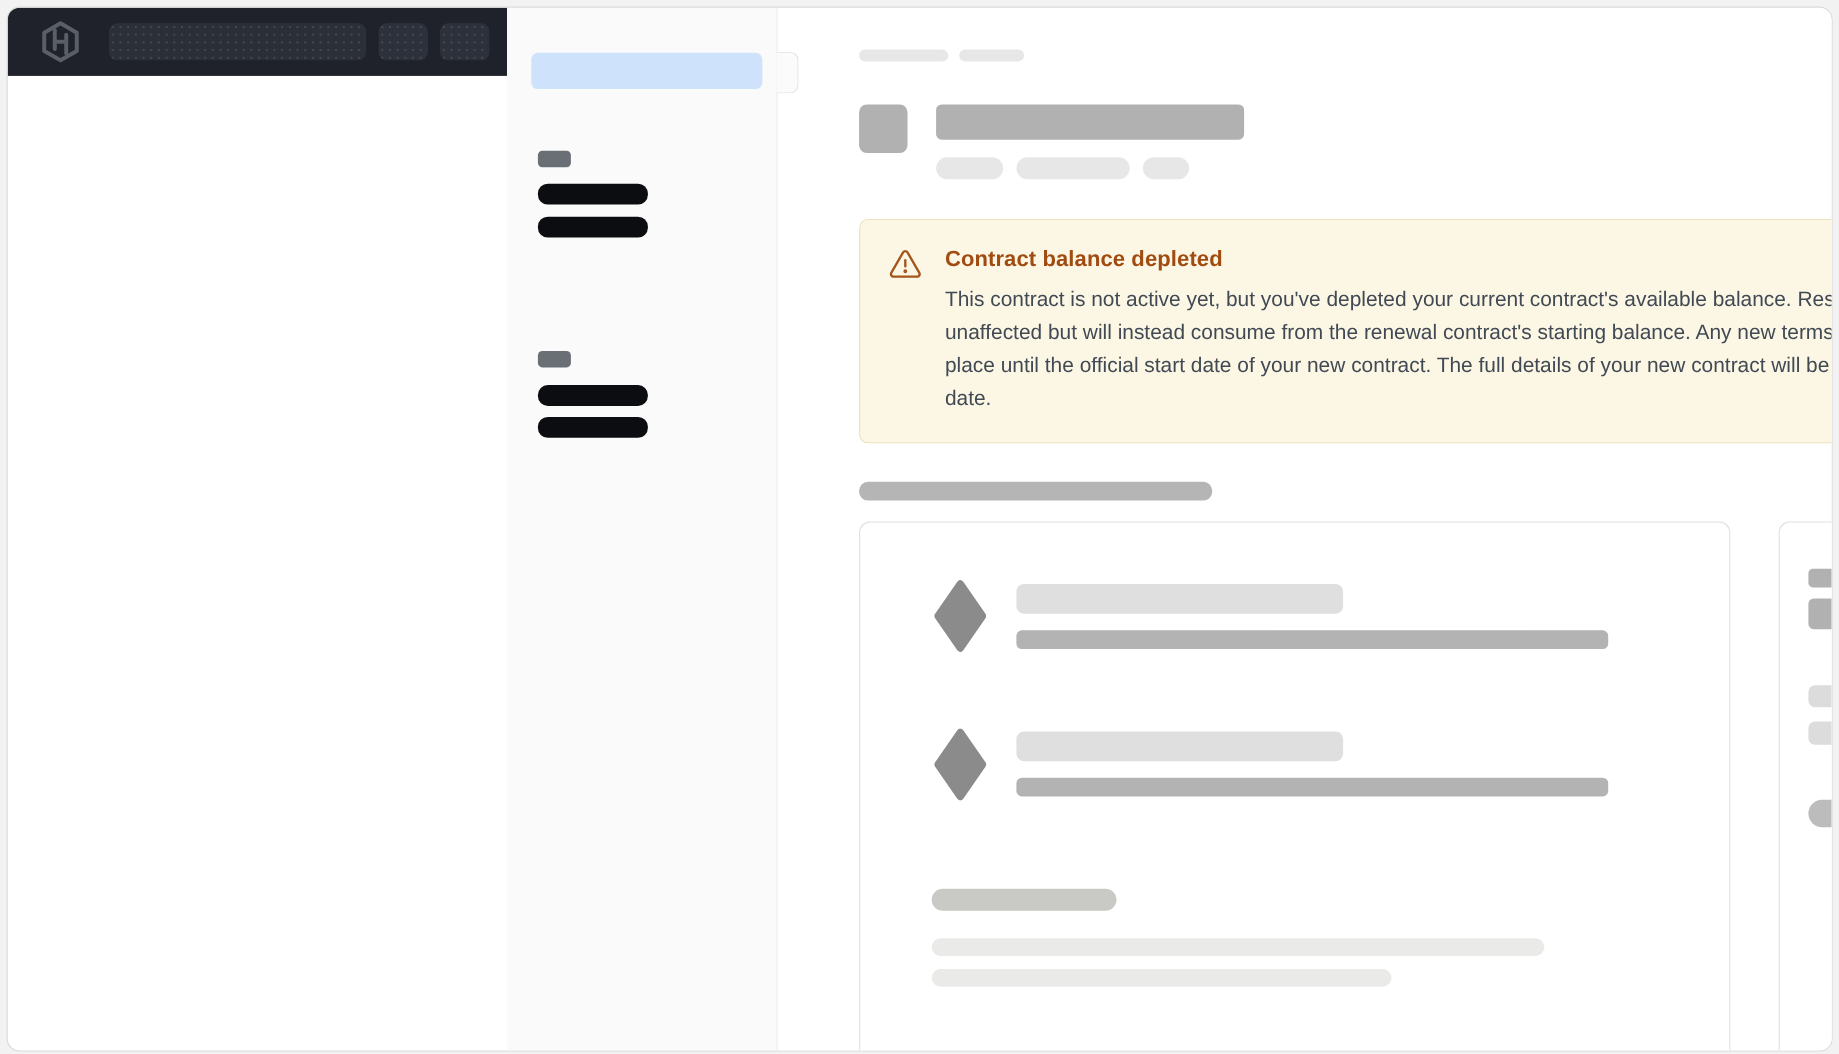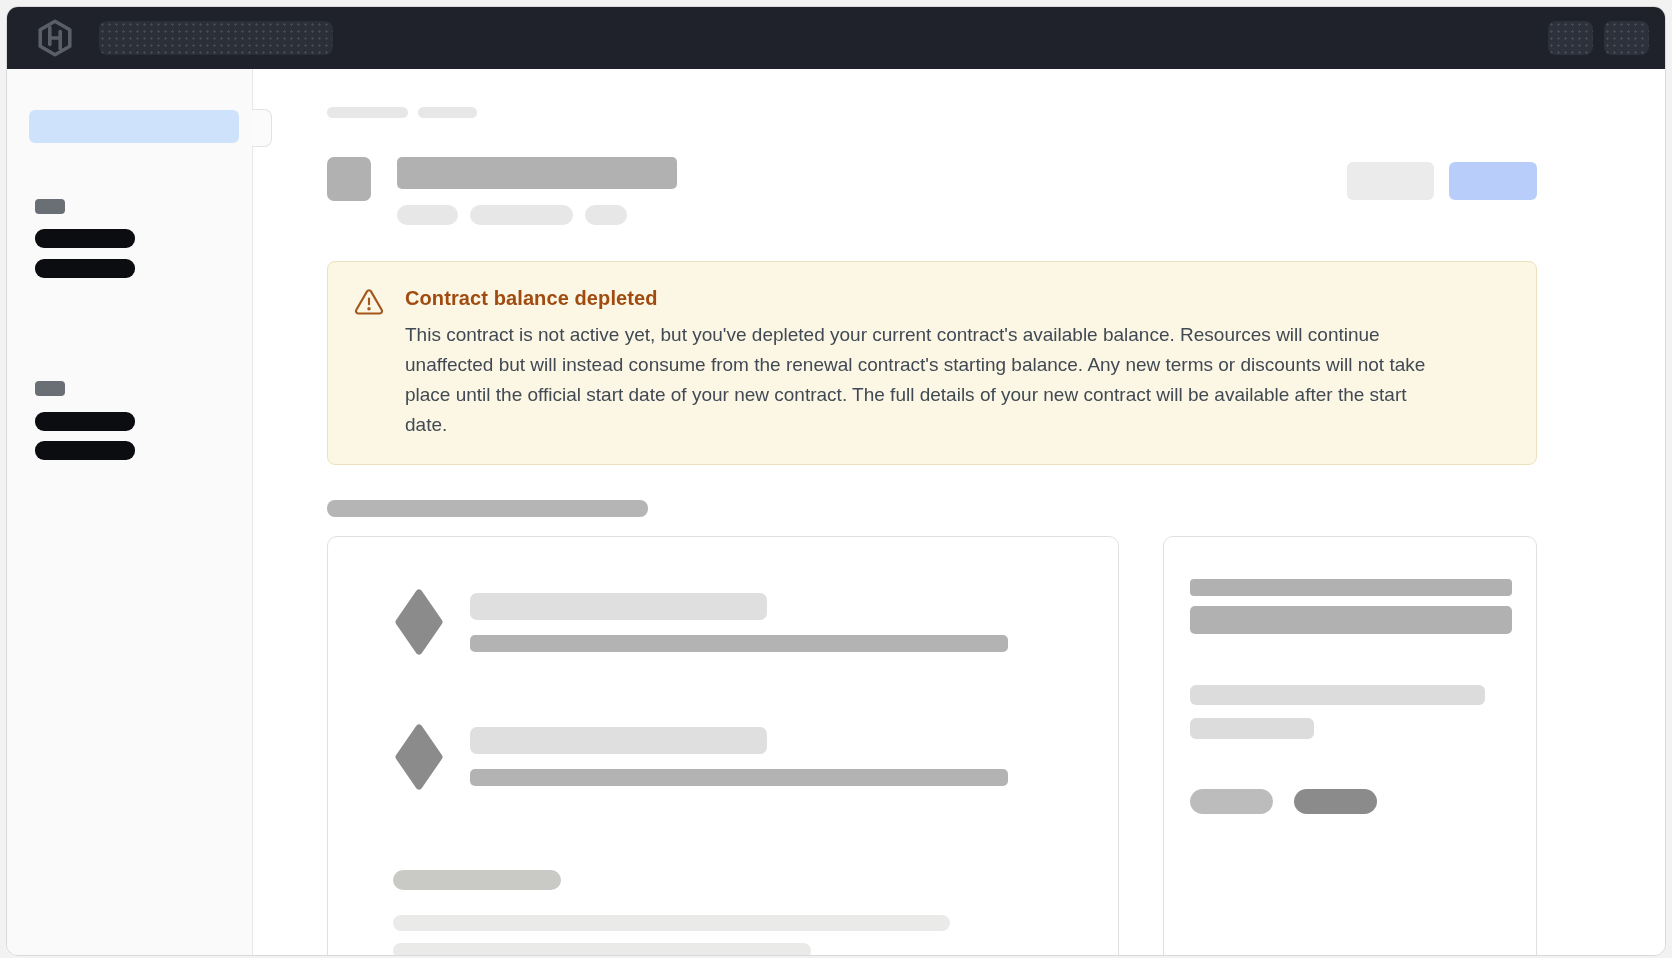"Contract balance depleted" .window { flex-direction: column -> row }
